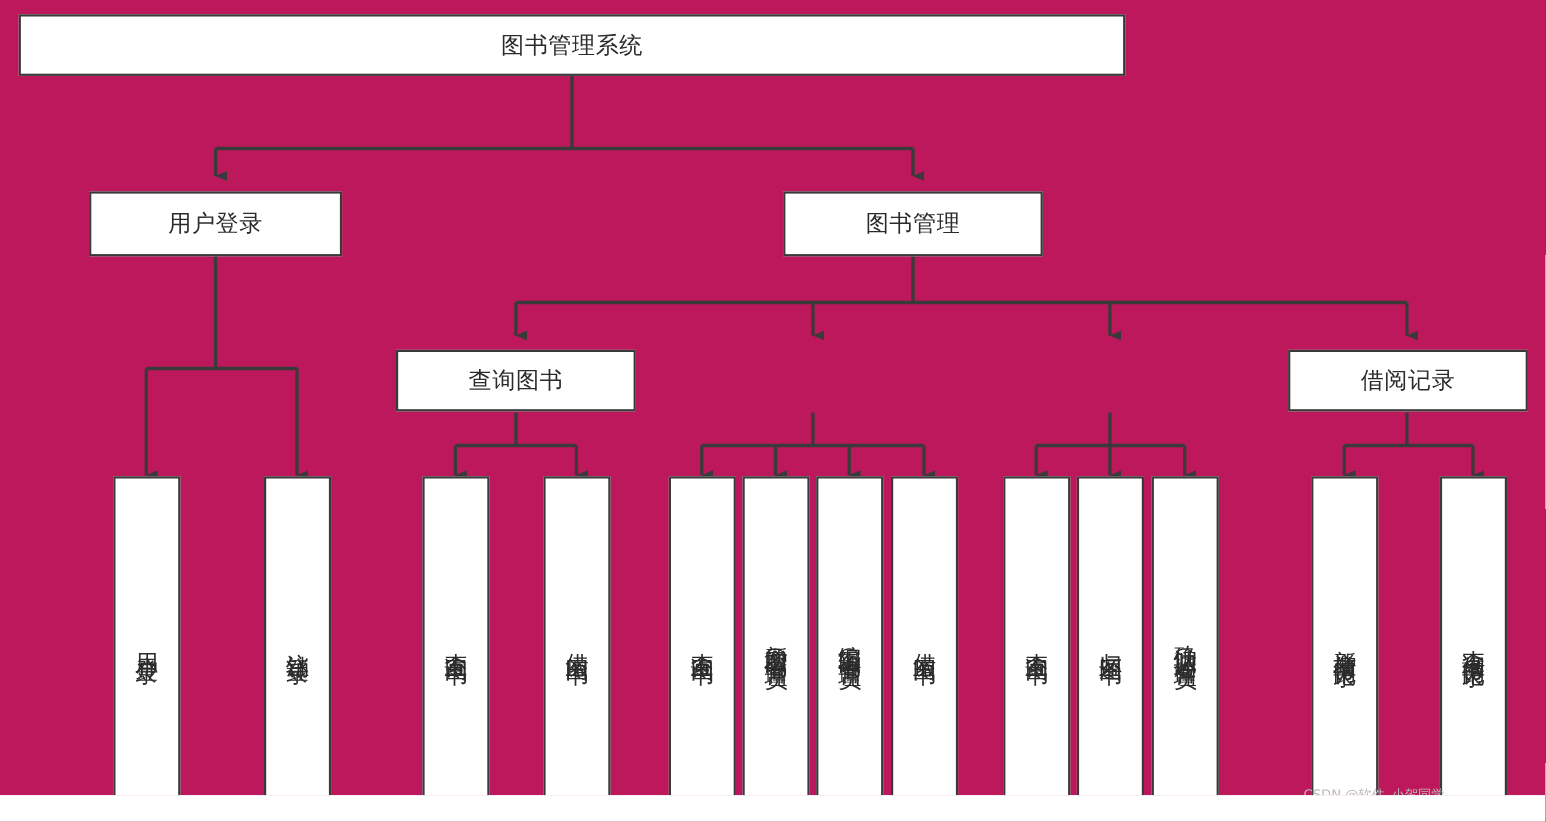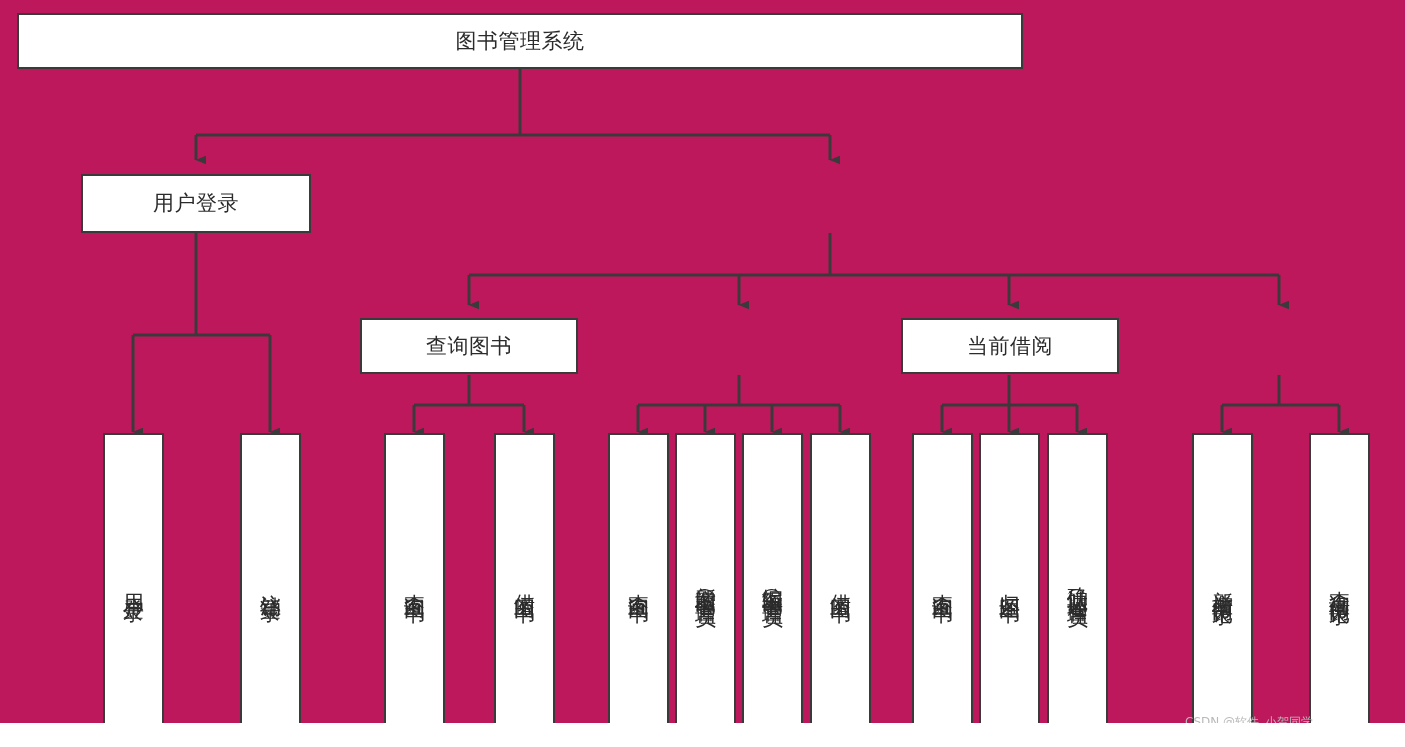"图书管理" div.node { html: none -> <div> <span>图书管理</span> </div> }
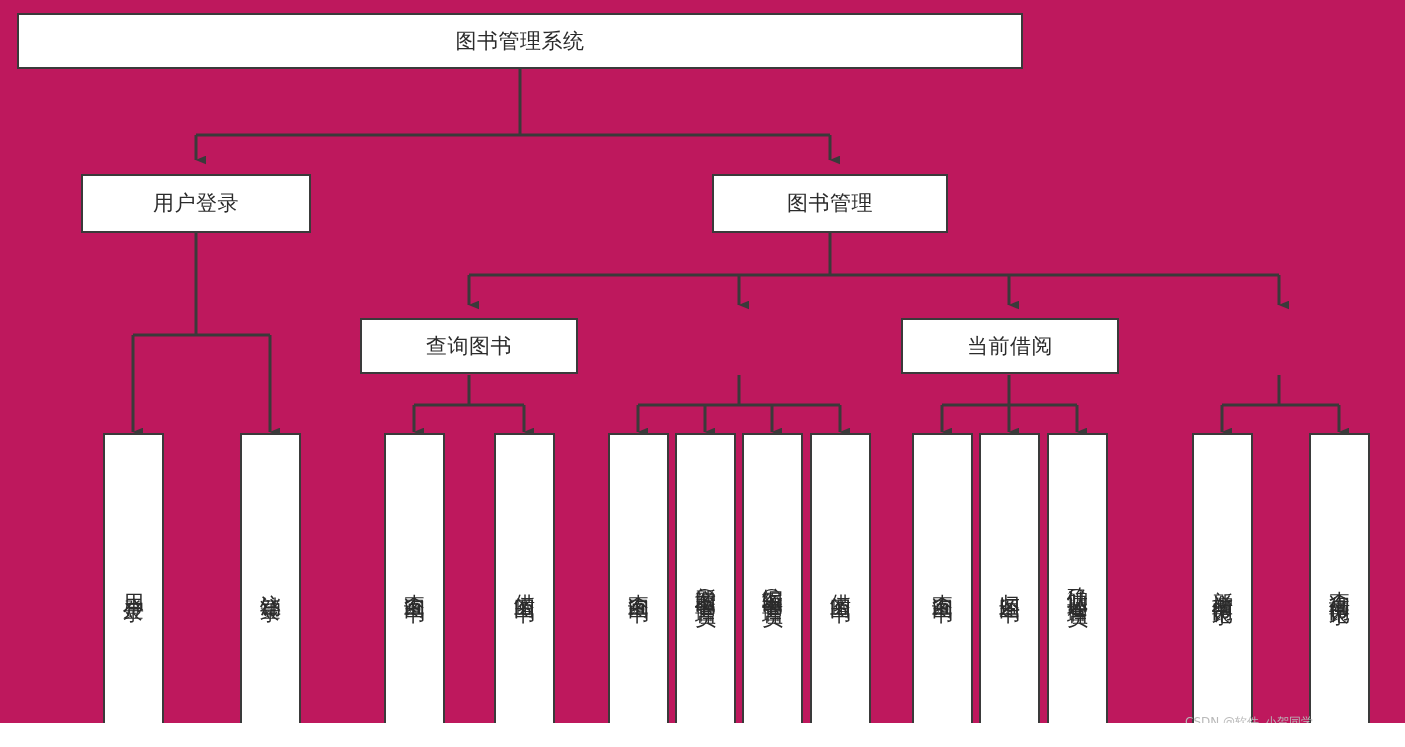"当前借阅" div.node { html: <div> <span>当前借阅</span> </div> -> none }
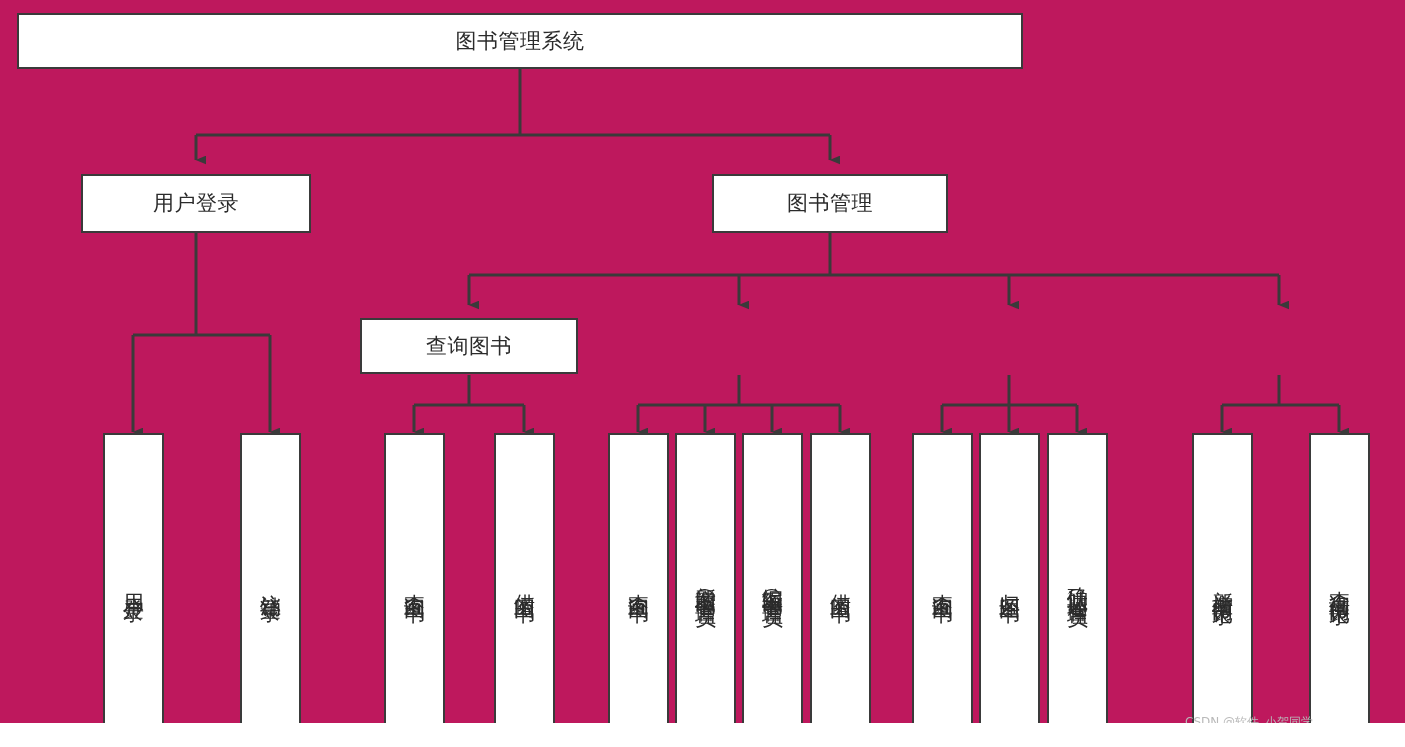"借阅记录" div.node { html: none -> <div> <span>借阅记录</span> </div> }
